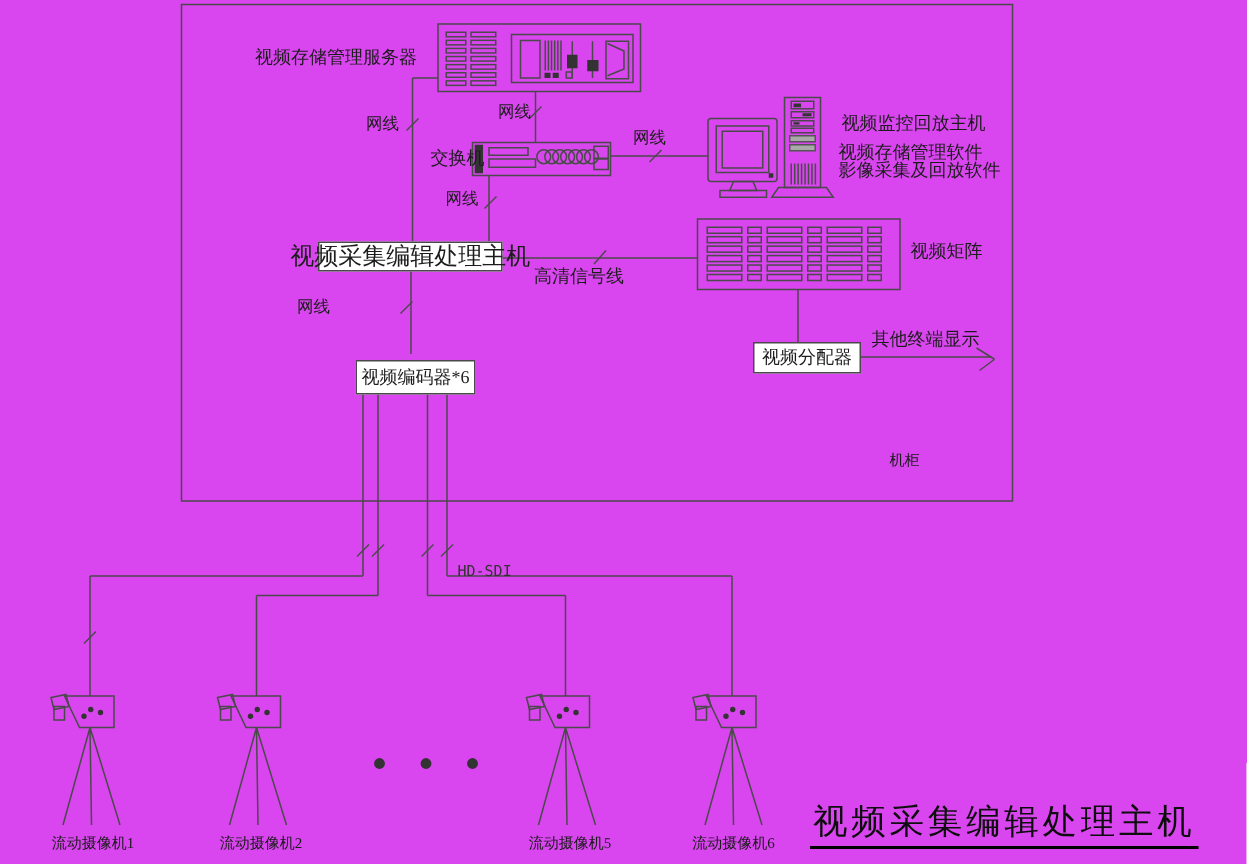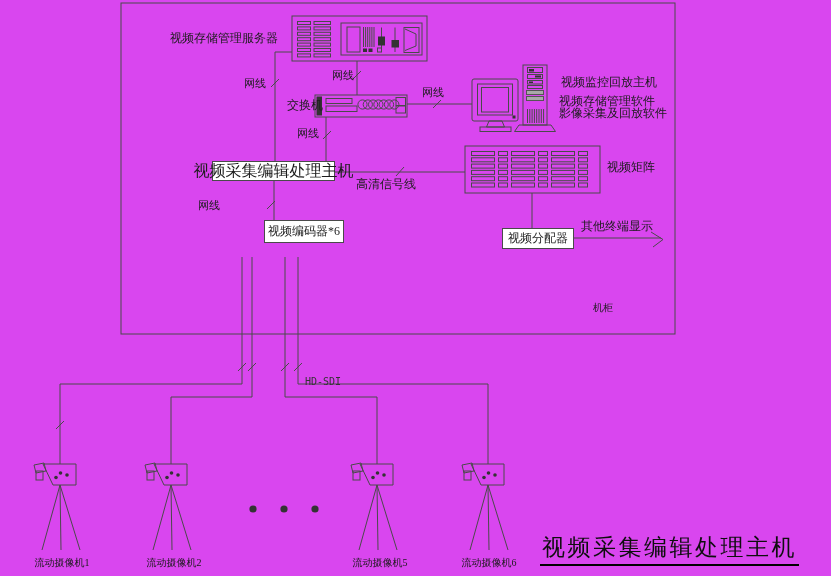"视频编码器*6" div.boxnode { margin-left: 27px -> none; top: 220px -> 240px }
